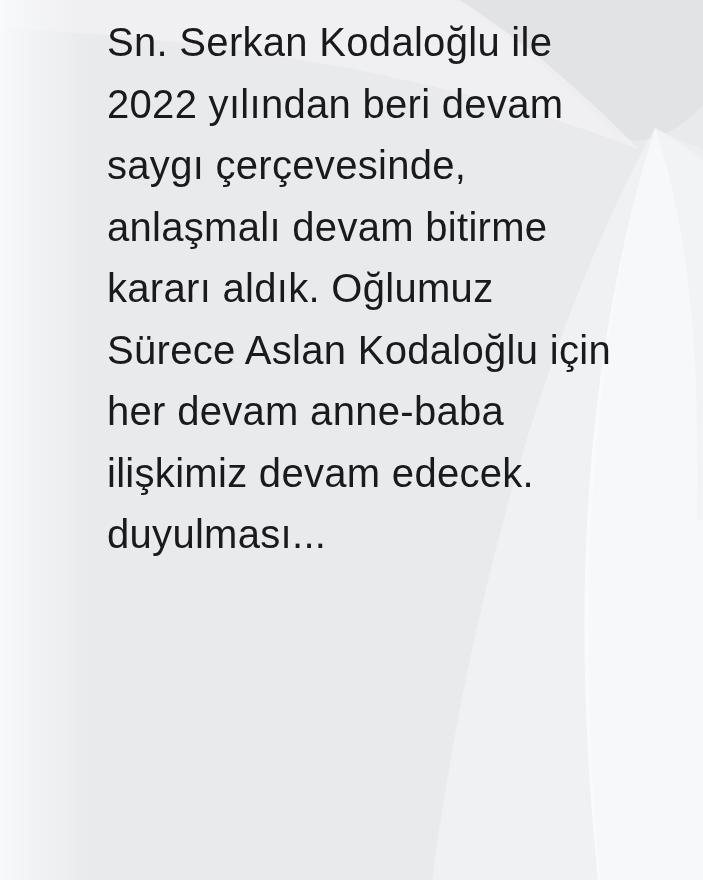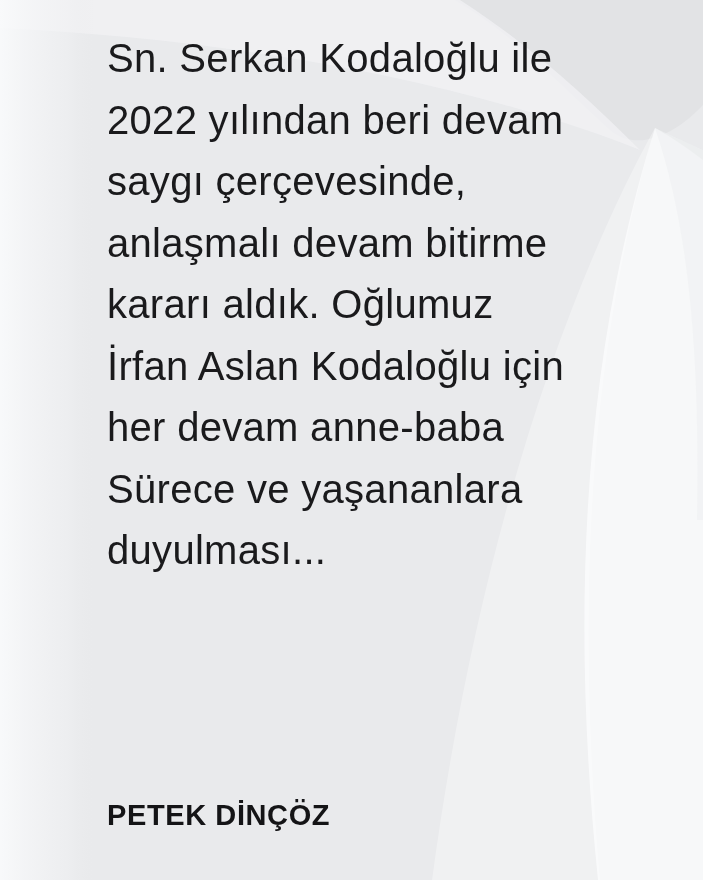"Sn. Serkan Kodaloğlu ile" .card { padding: 28px 40px 0 107px -> 12px 40px 0 107px }
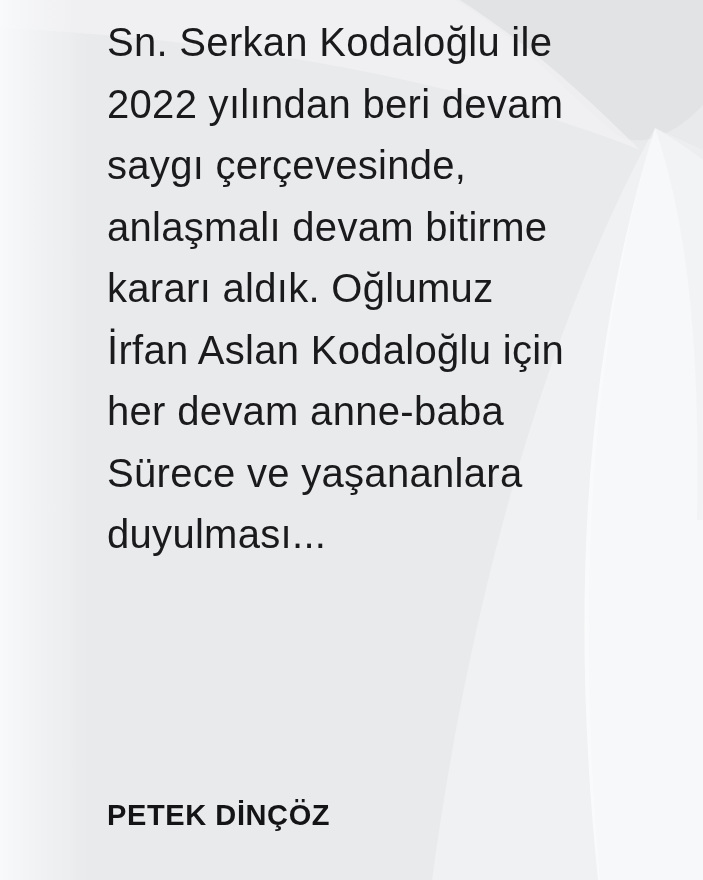"İrfan Aslan Kodaloğlu için" div.statement-line { text: İrfan -> Sürece }
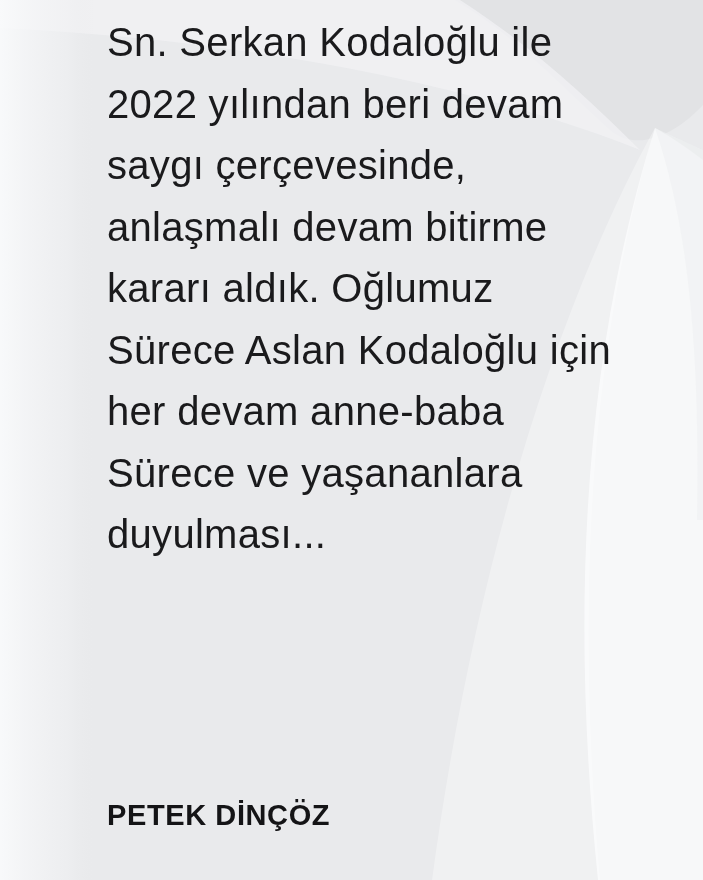"ilişkimiz devam edecek." div.statement-line { html: none -> <div>ilişkimiz devam edecek.</div> }
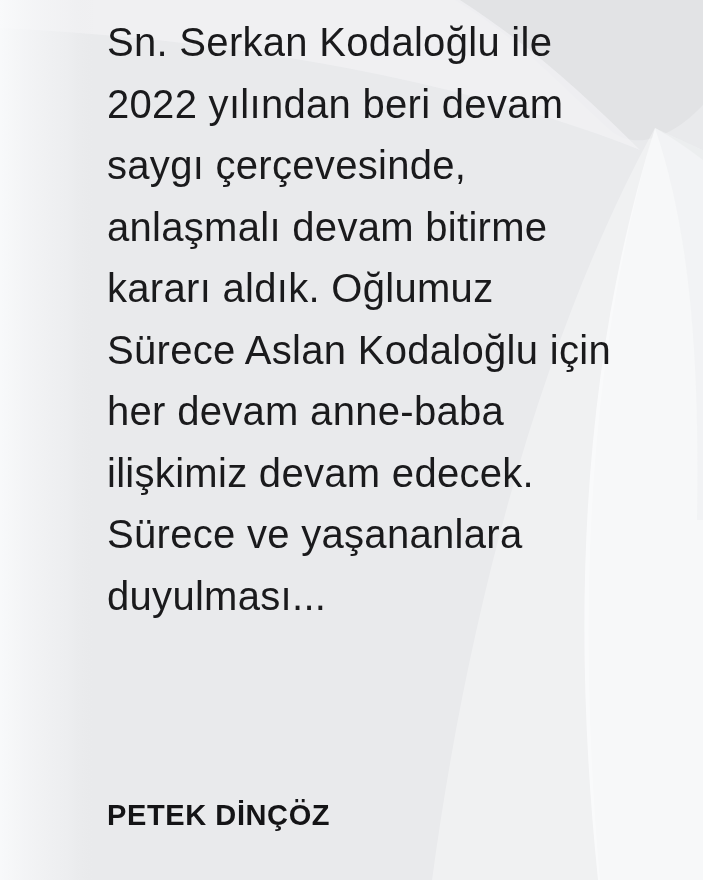"Sürece ve yaşananlara" div.statement-line { html: <div>Sürece ve yaşananlara</div> -> none }
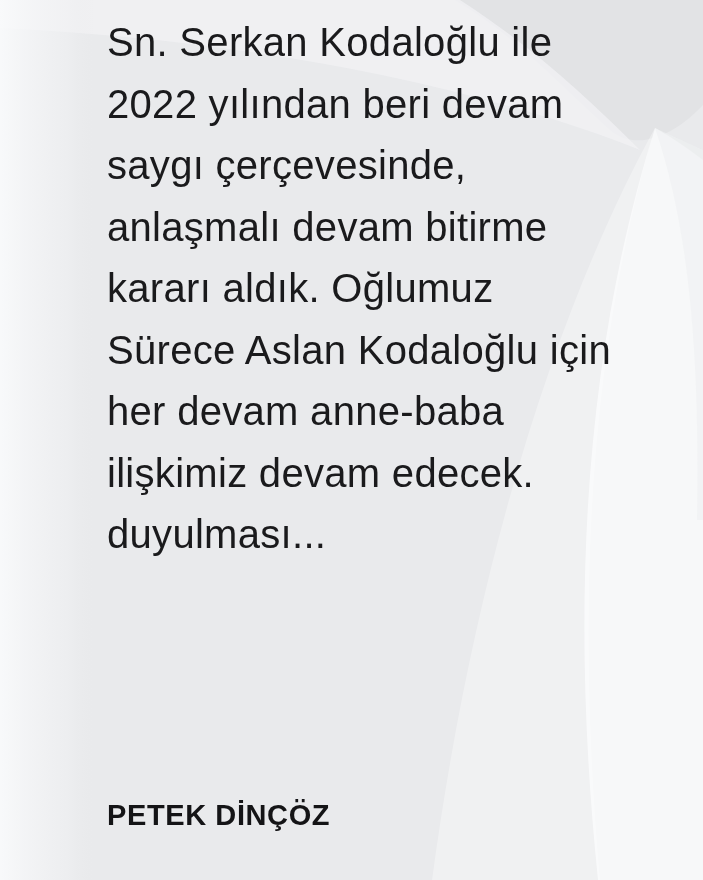"PETEK DİNÇÖZ" div.signature { html: <div>PETEK DİNÇÖZ</div> -> none }
